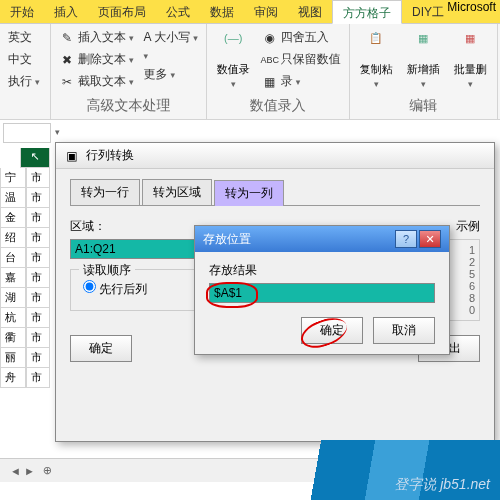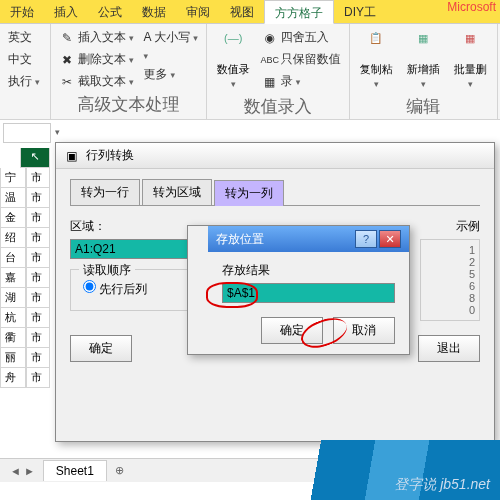"页面布局" div.ribbon-tab { html: none -> <div>页面布局</div> }
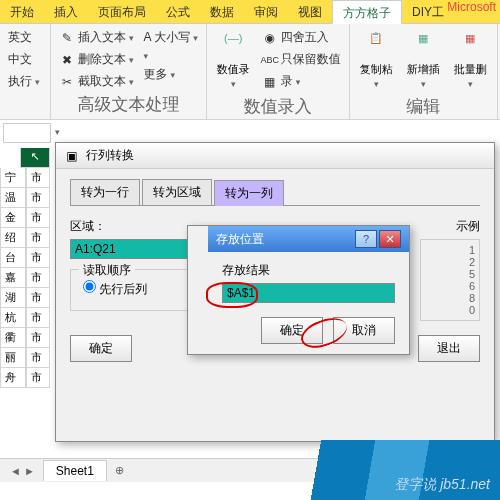"Microsoft" .app-title { color: #ef4444 -> #000000 }
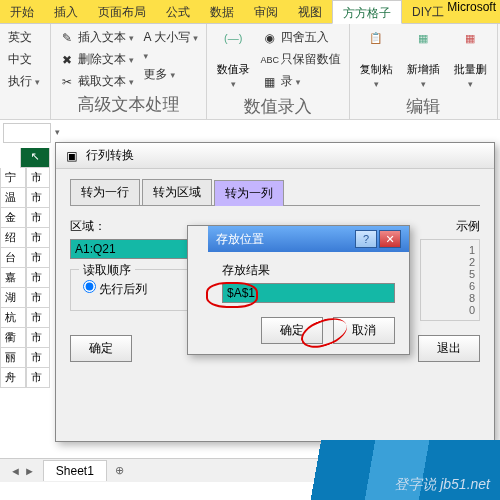"高级文本处理" .ribbon-group-label { font-size: 17px -> 14px }
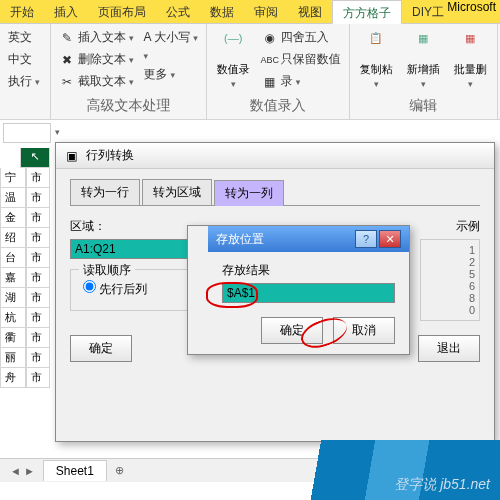"存放位置" div.dlg { left: 187px -> 194px; padding-left: 20px -> none; width: 223px -> 256px }
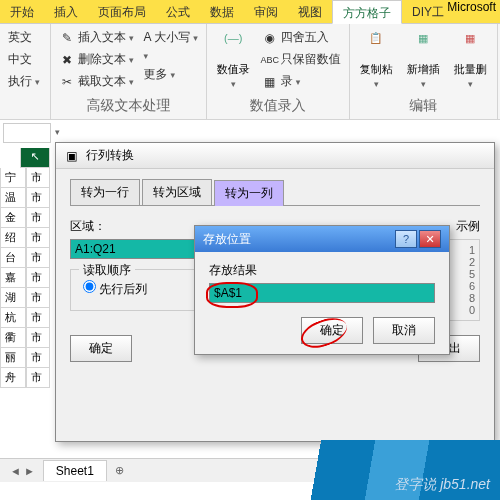"Sheet1" div.sheet-tab { html: <div>Sheet1</div> -> none }
